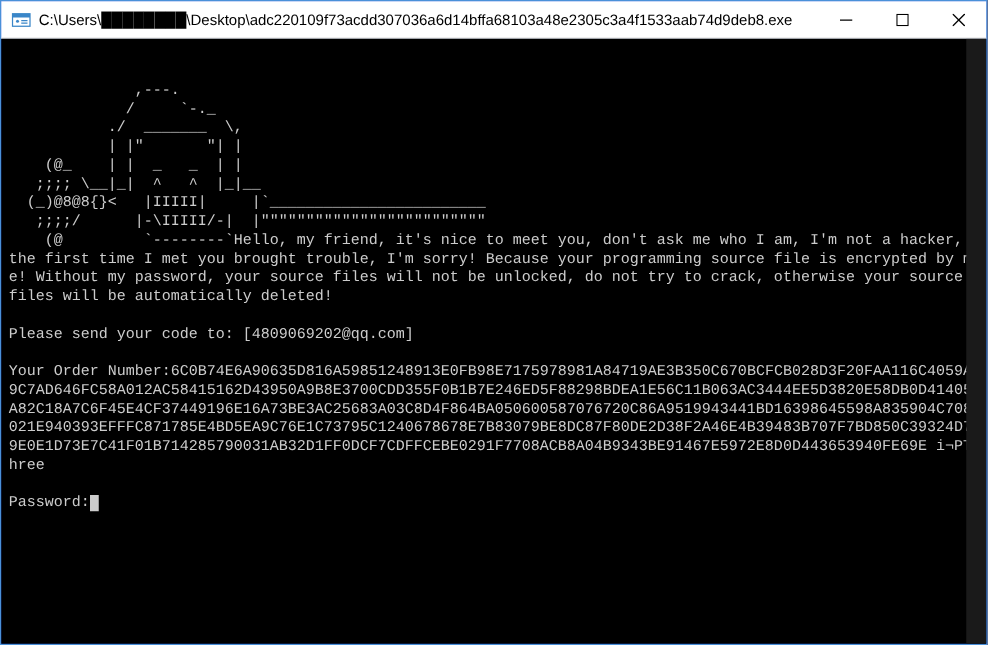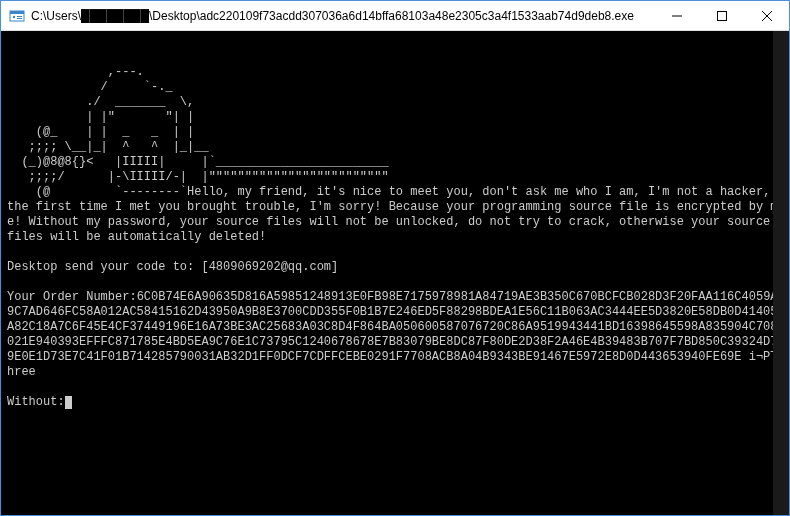"Desktop send your code to:" span { text: Desktop -> Please }
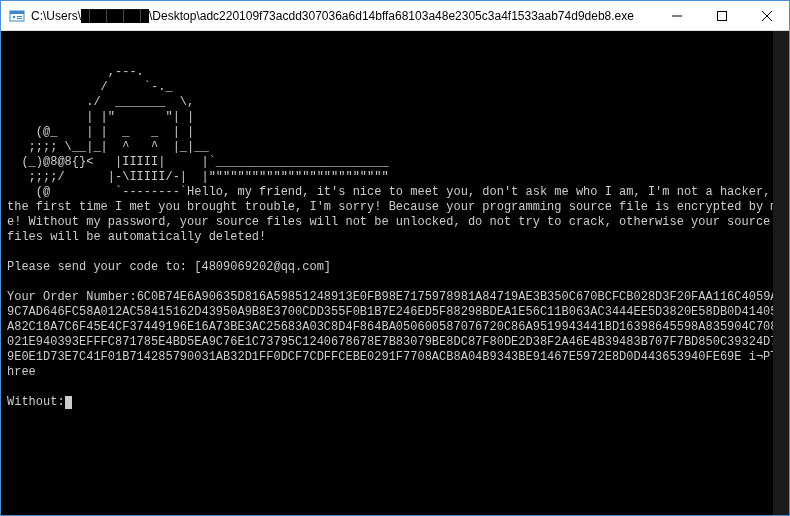"Without:" span { text: Without -> Password }
